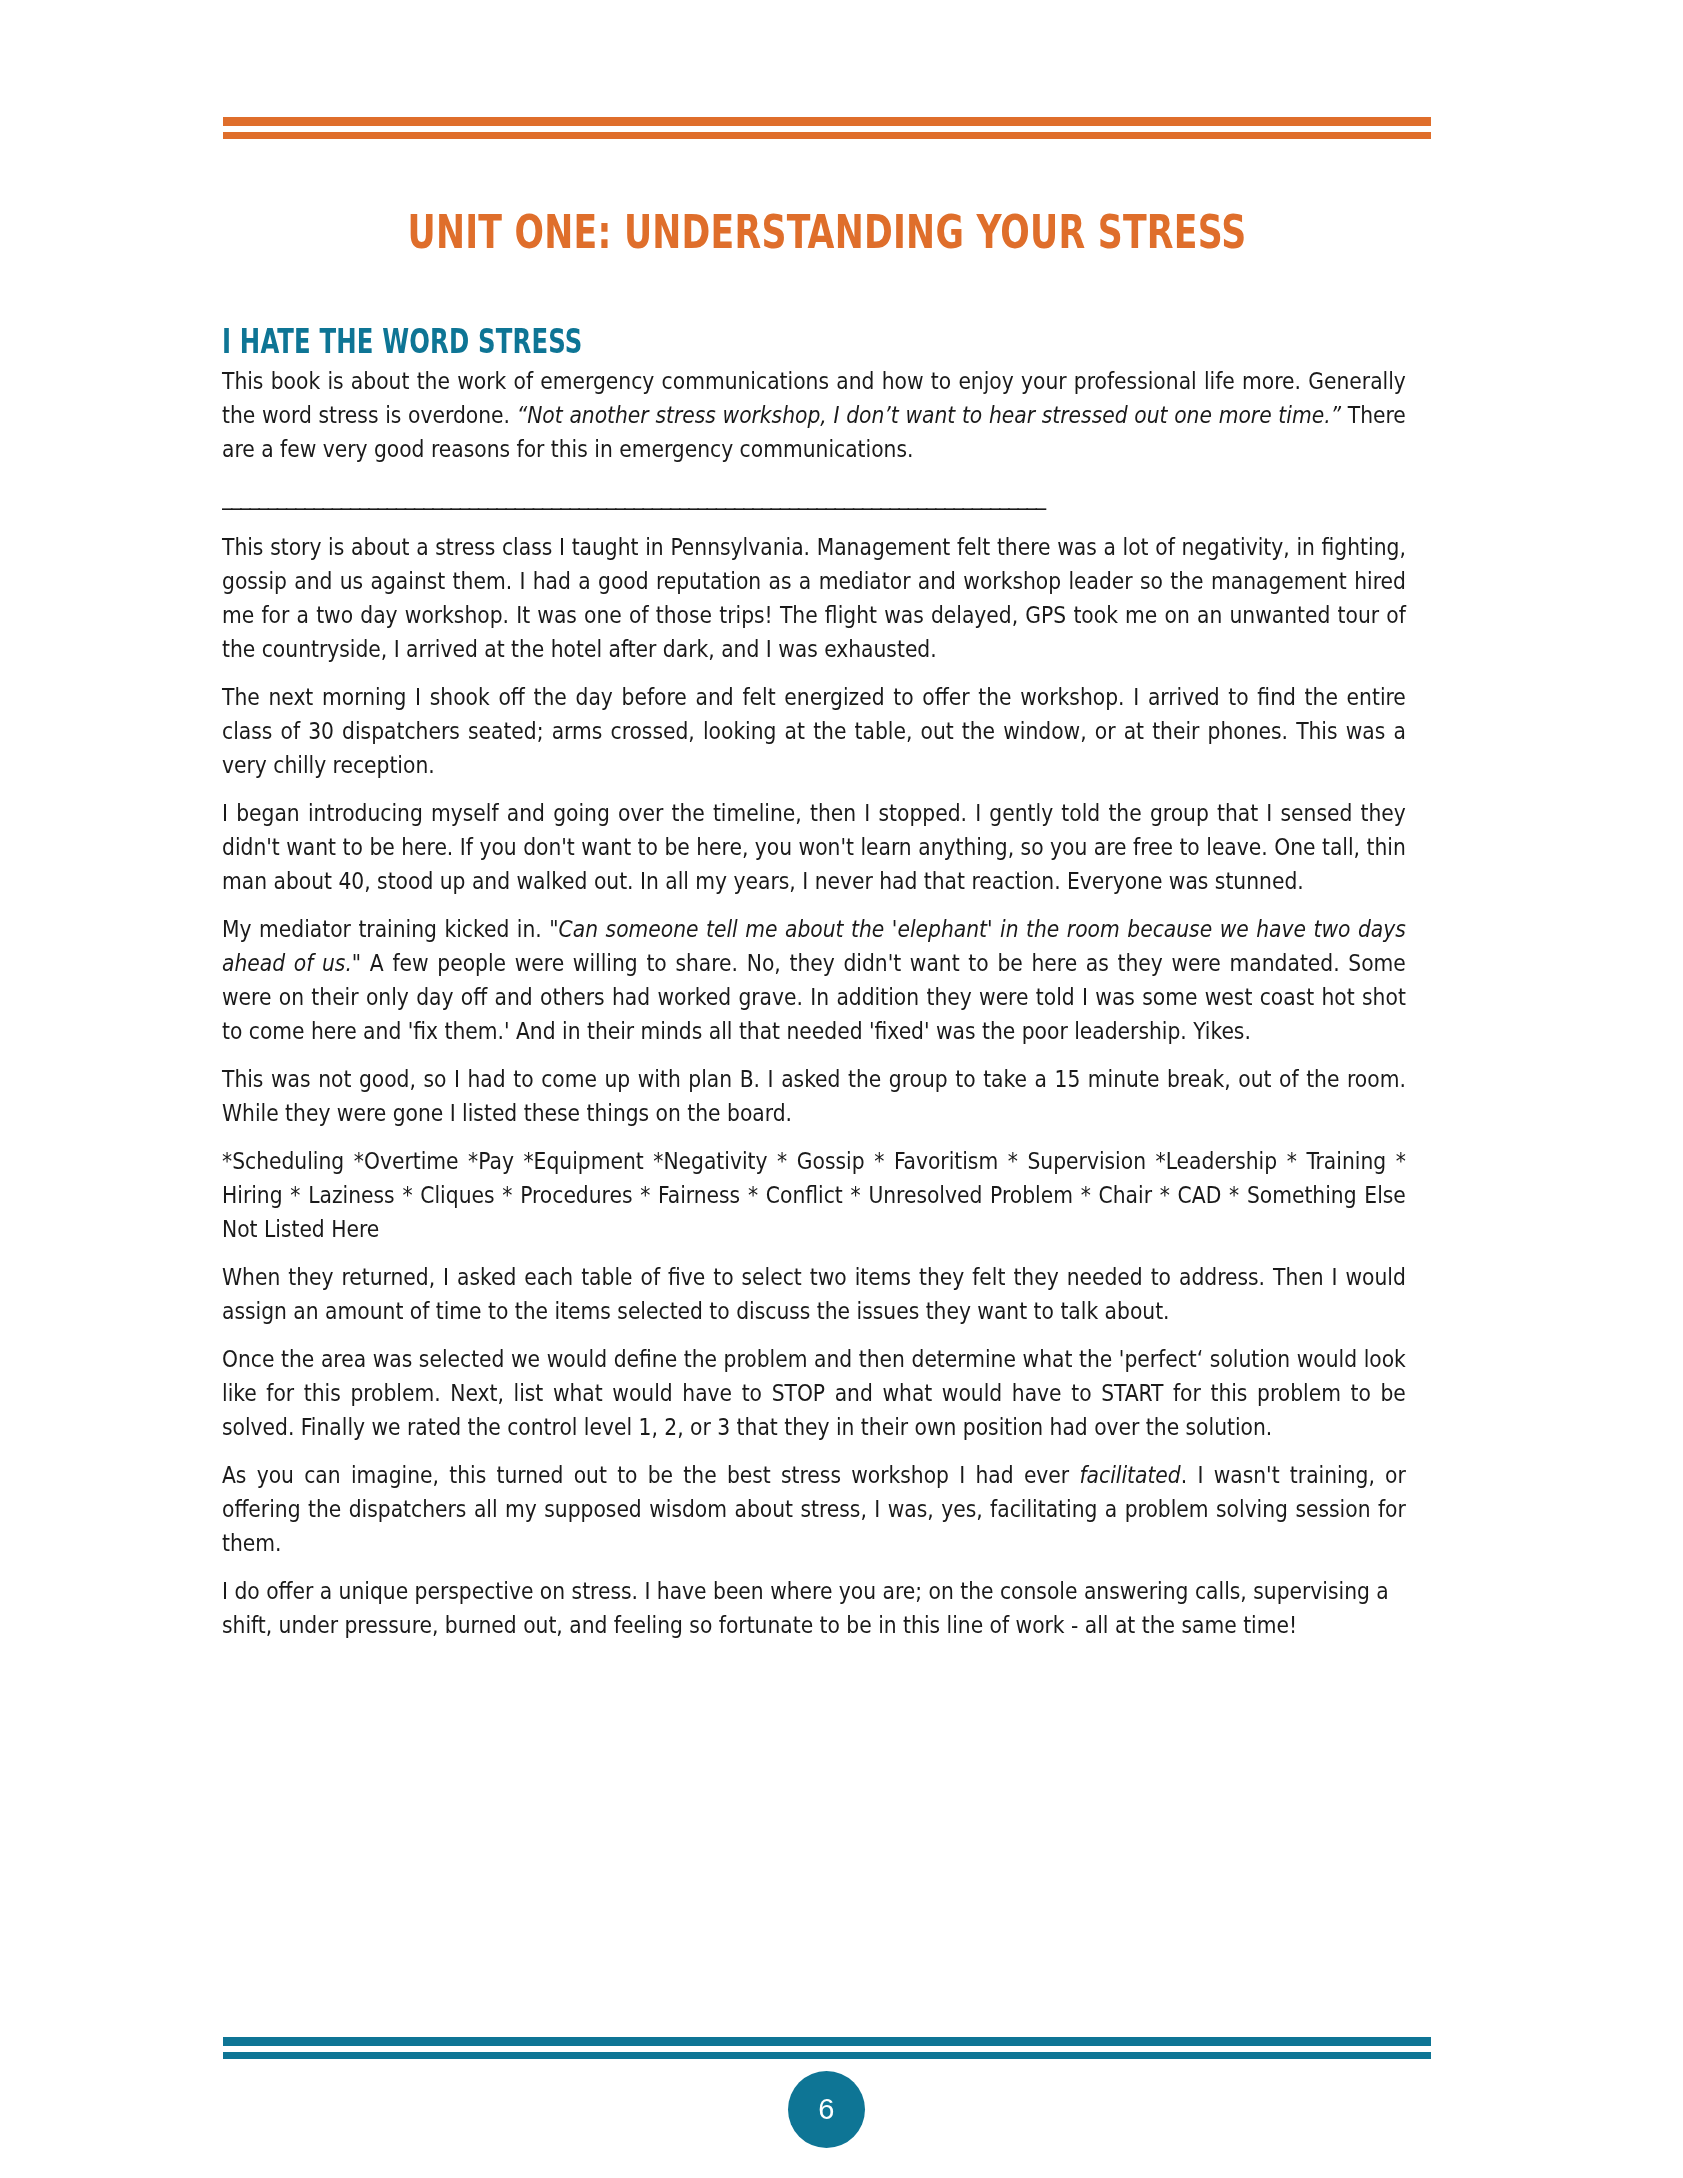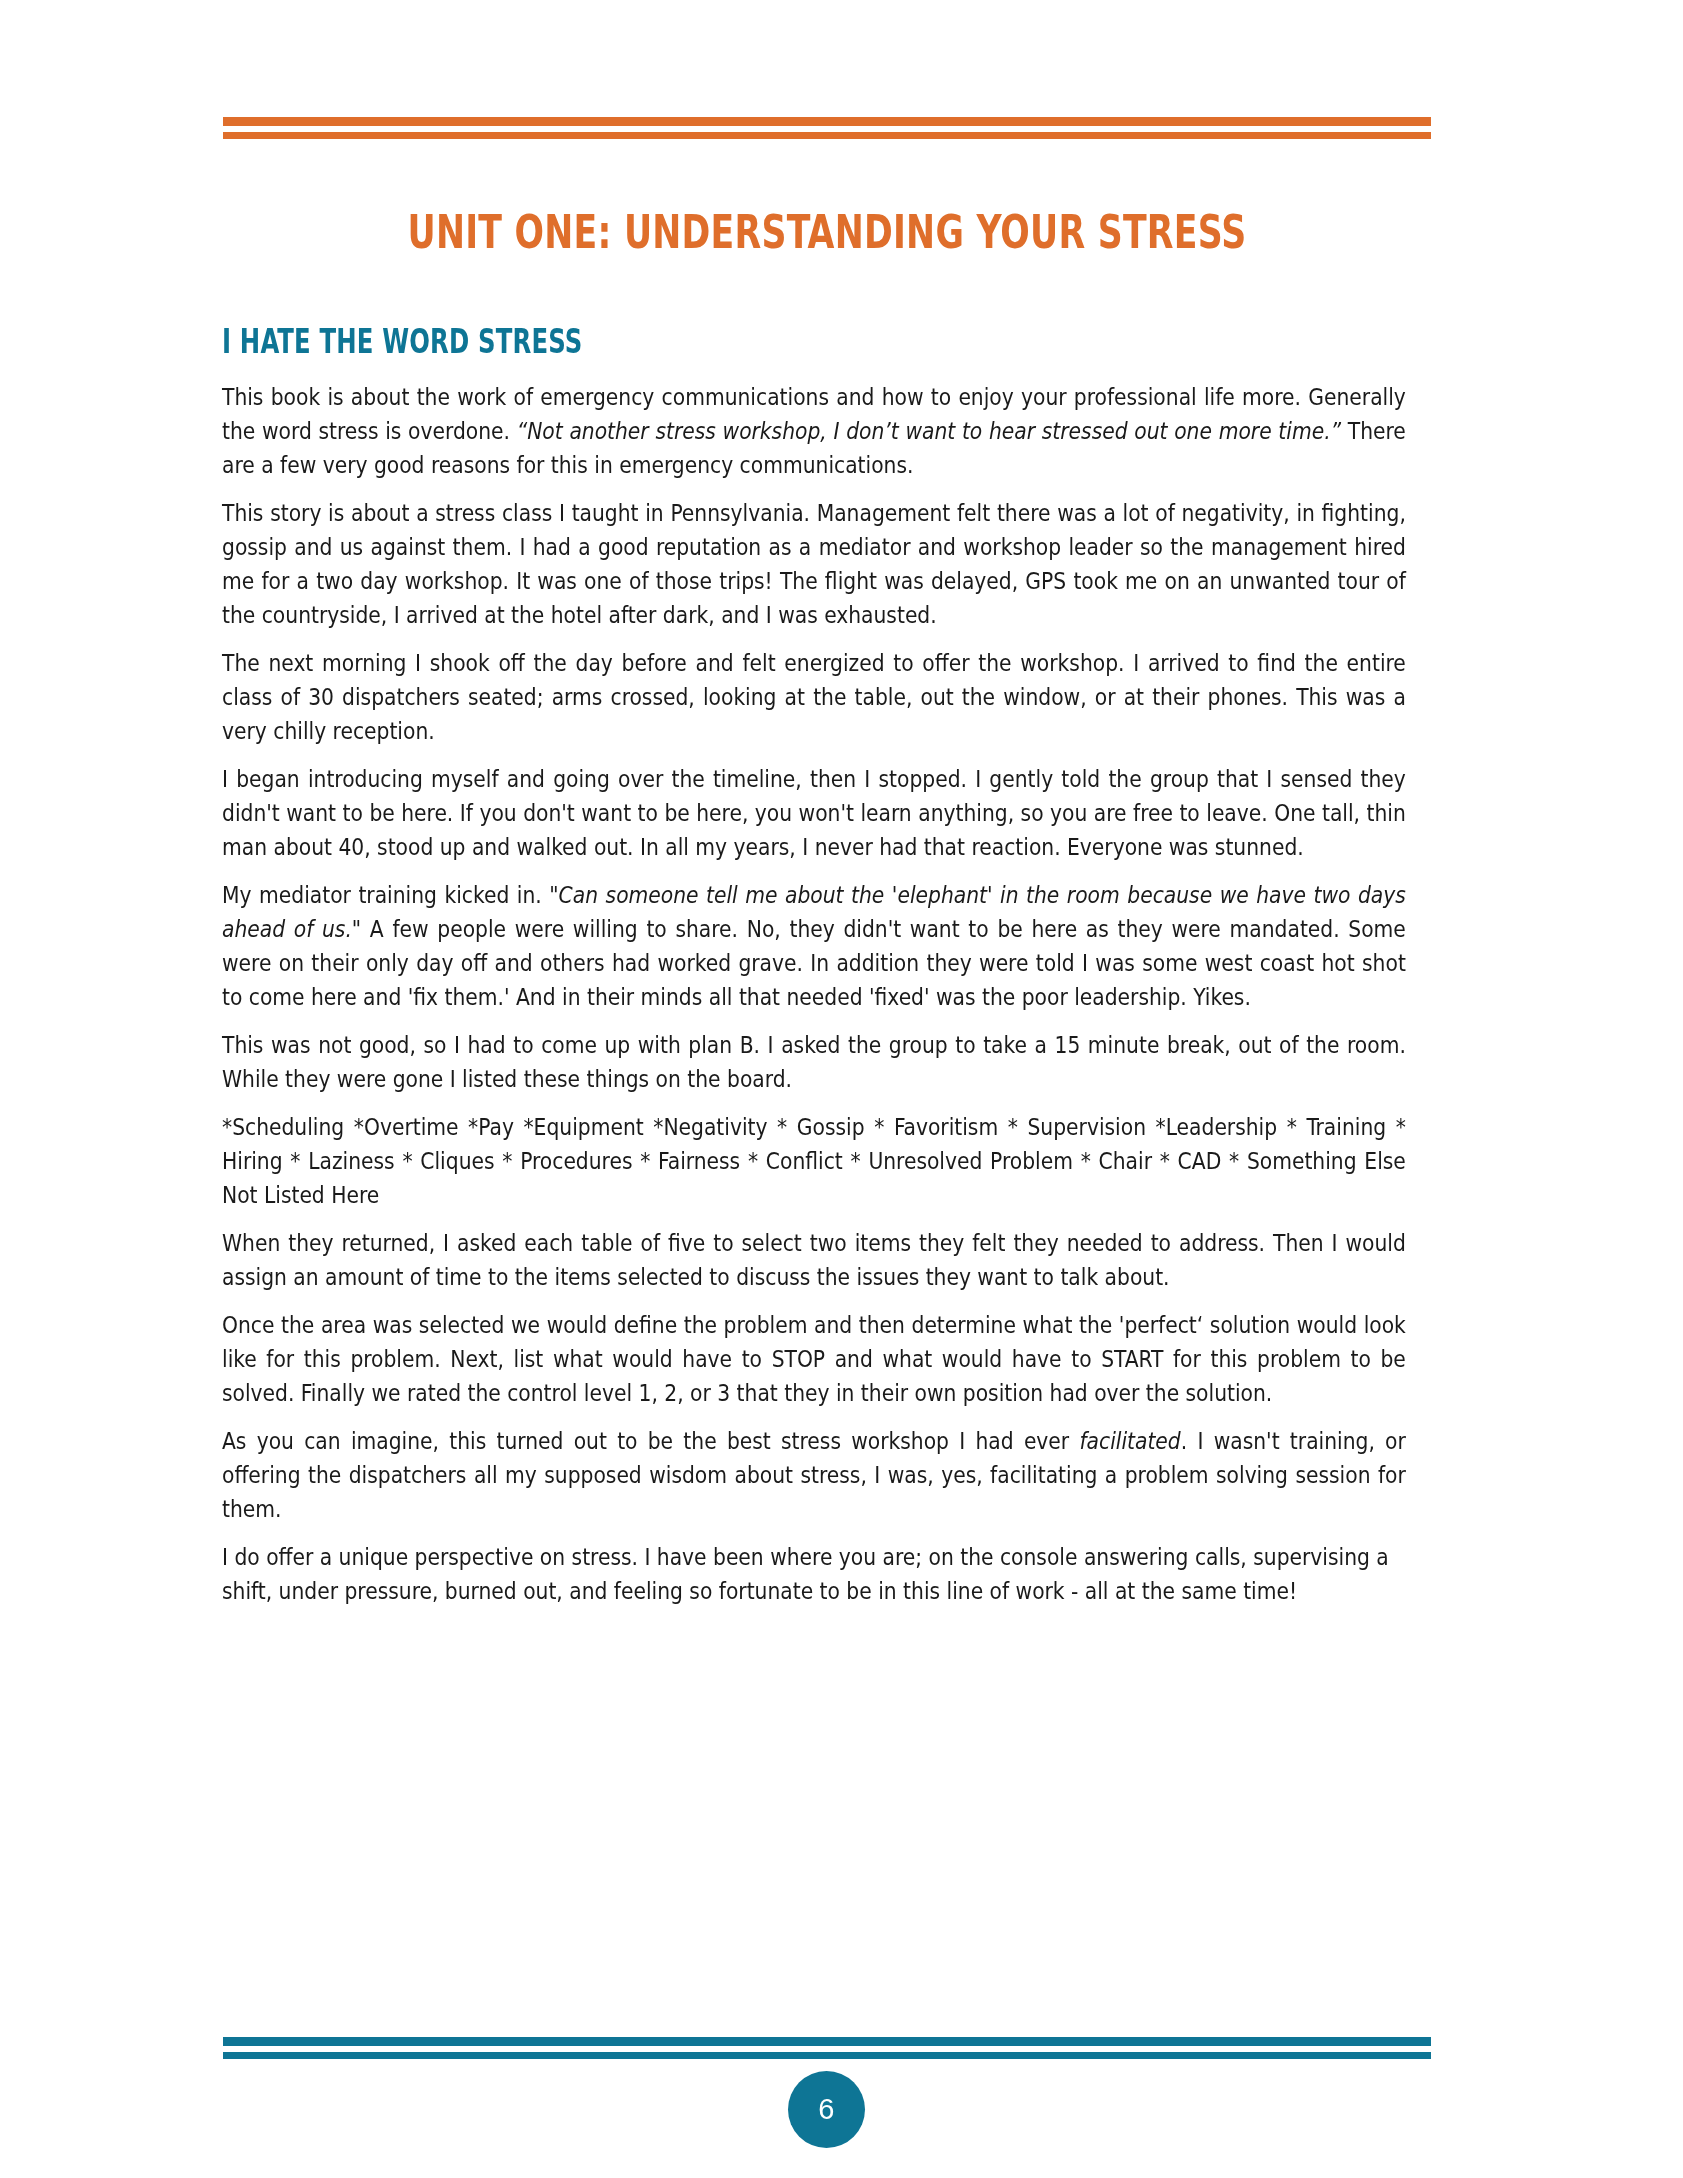"This book is about the" .body-block { top: 380px -> 364px }
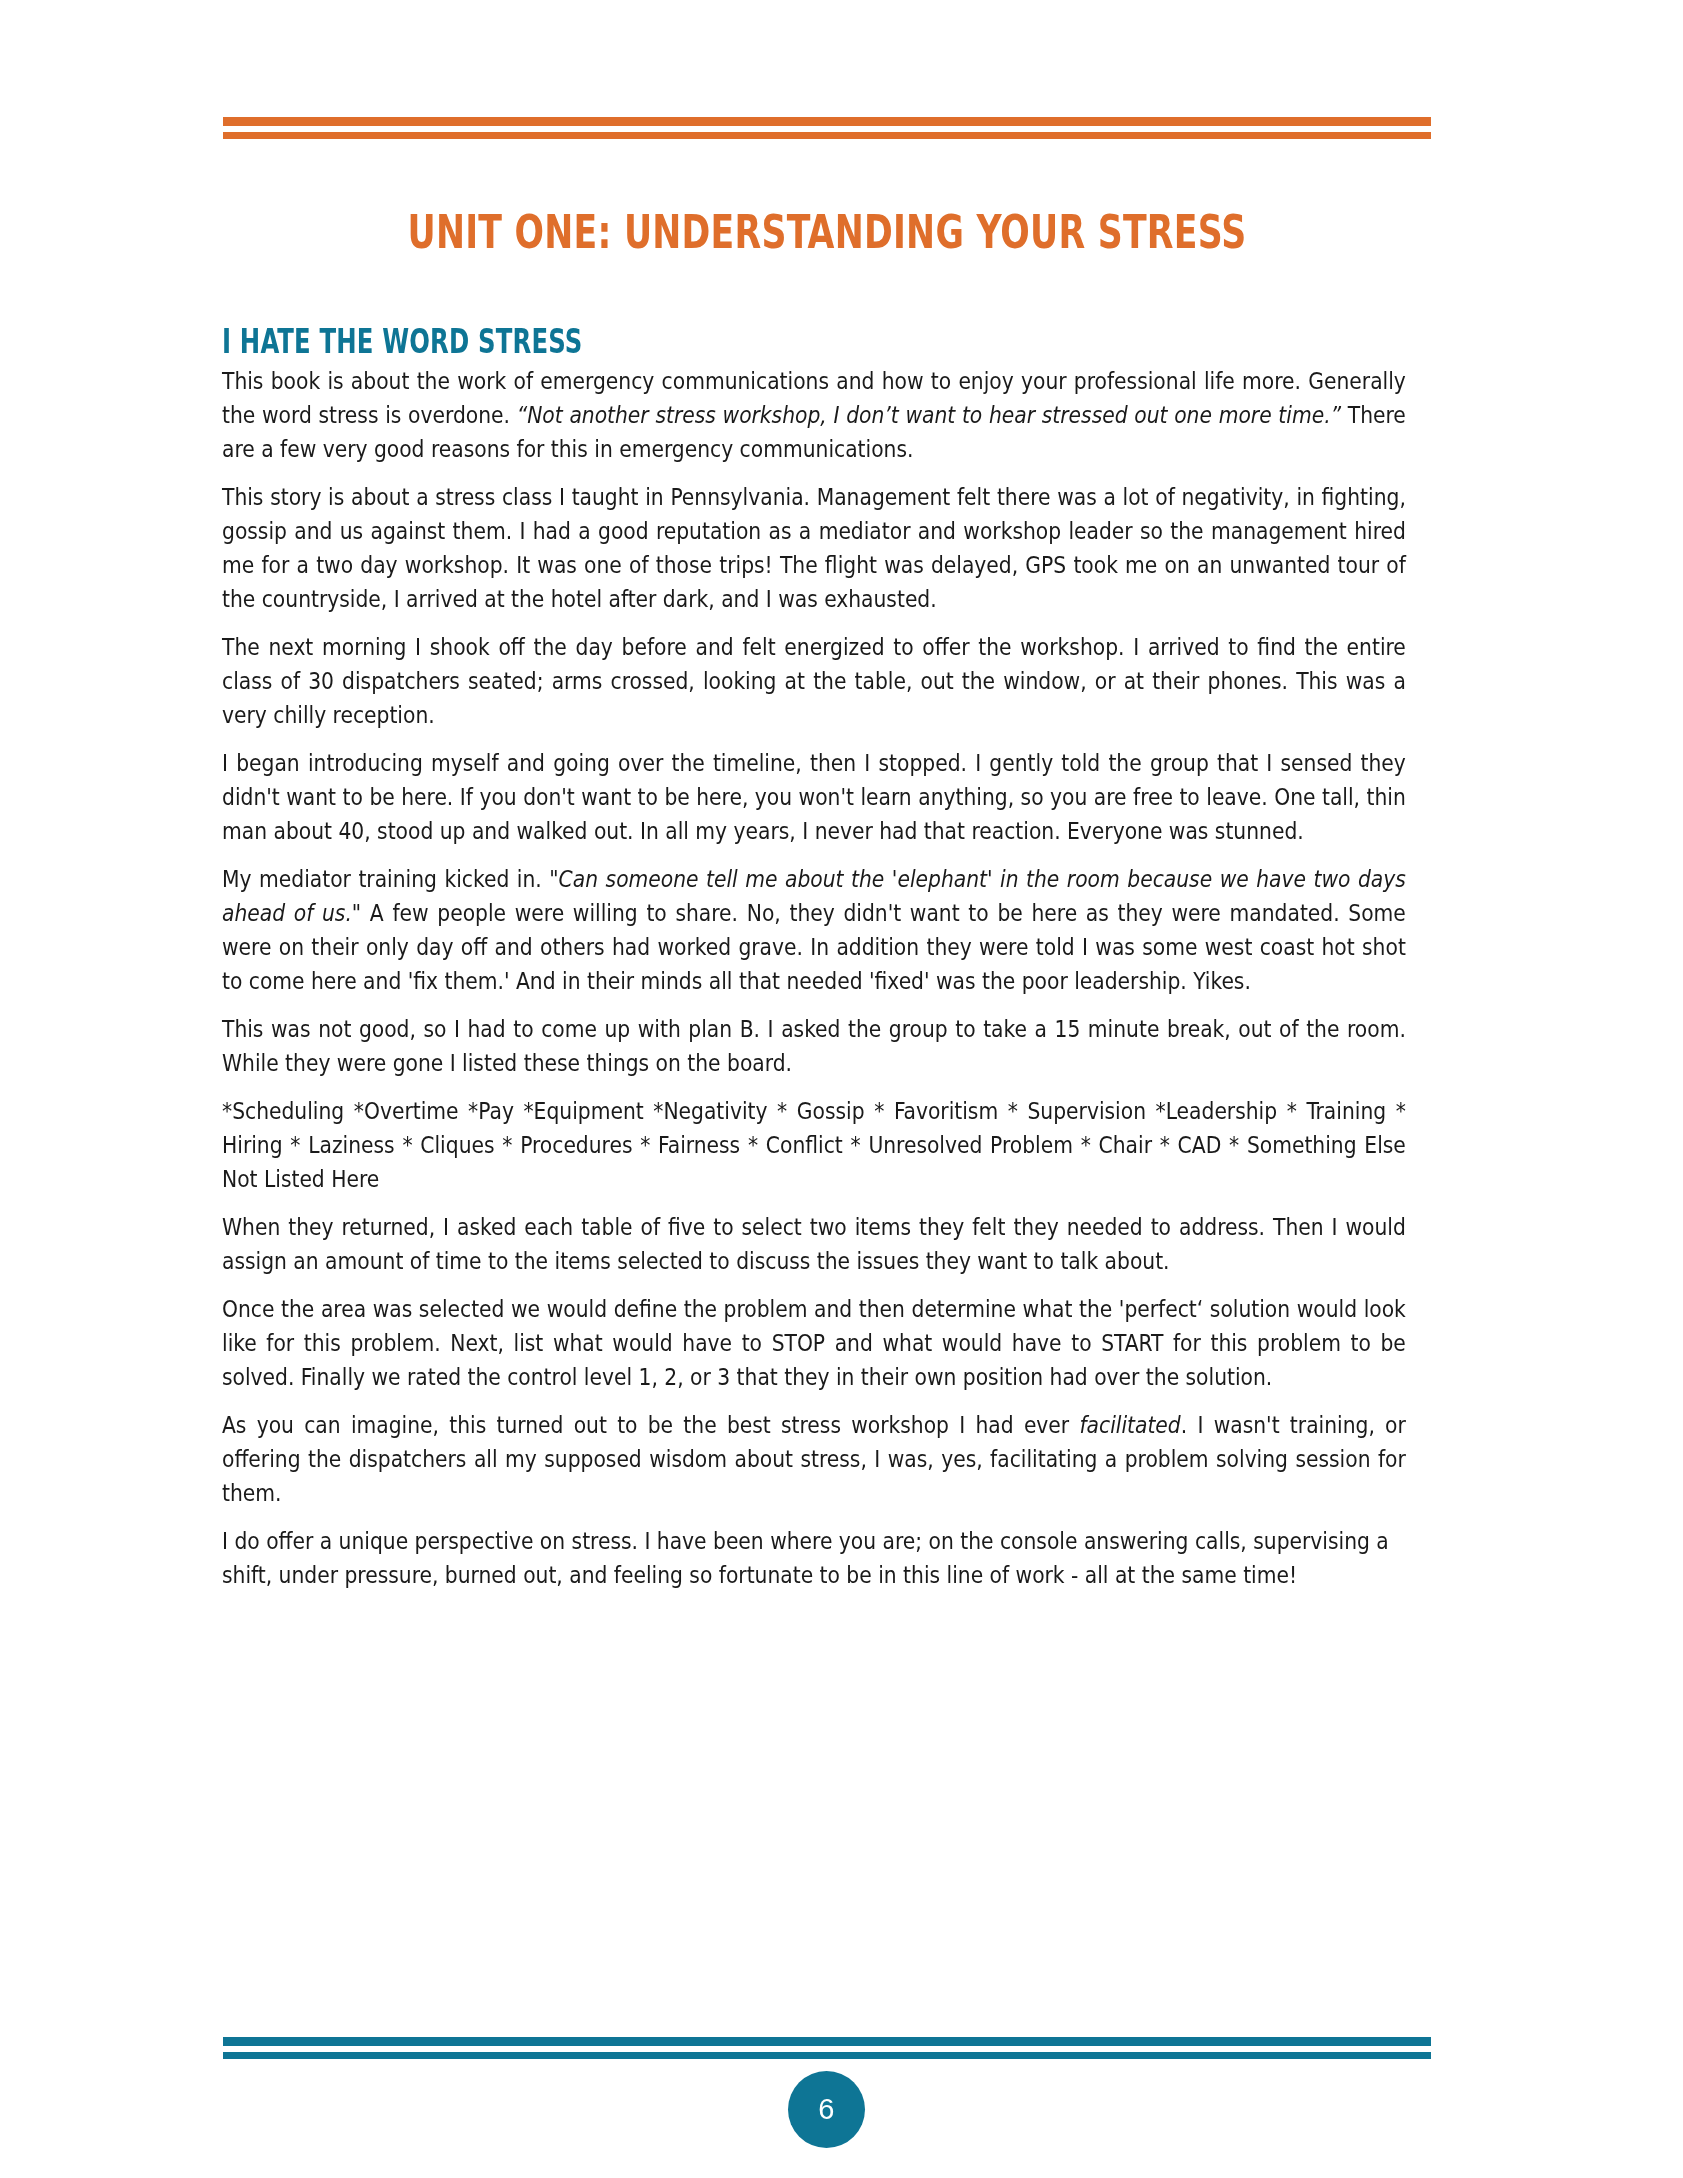"________________________________________" div.divider-underscores { html: none -> <div>__________________________________________________________________________________________</div> }
